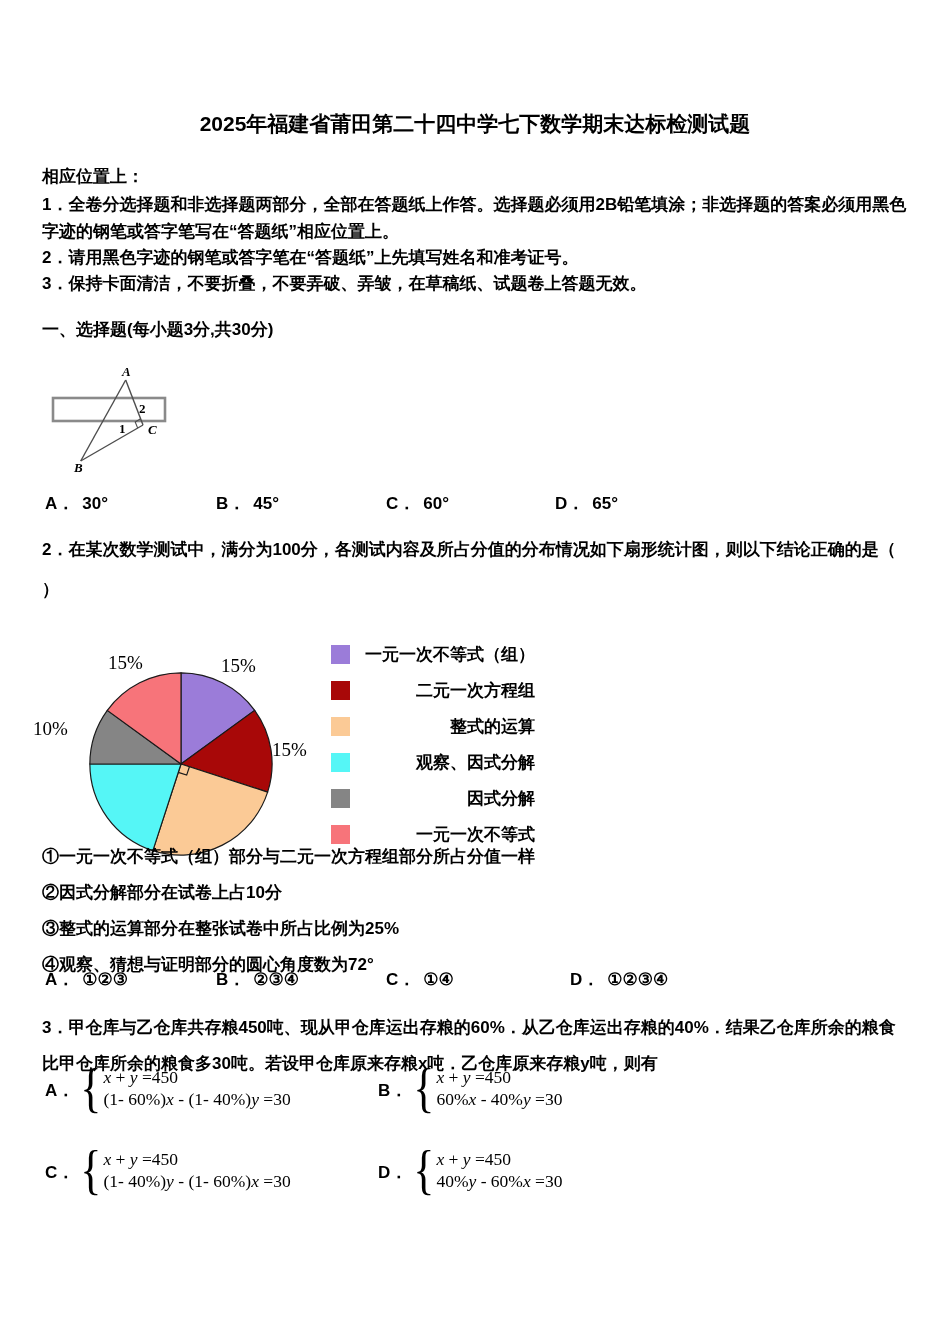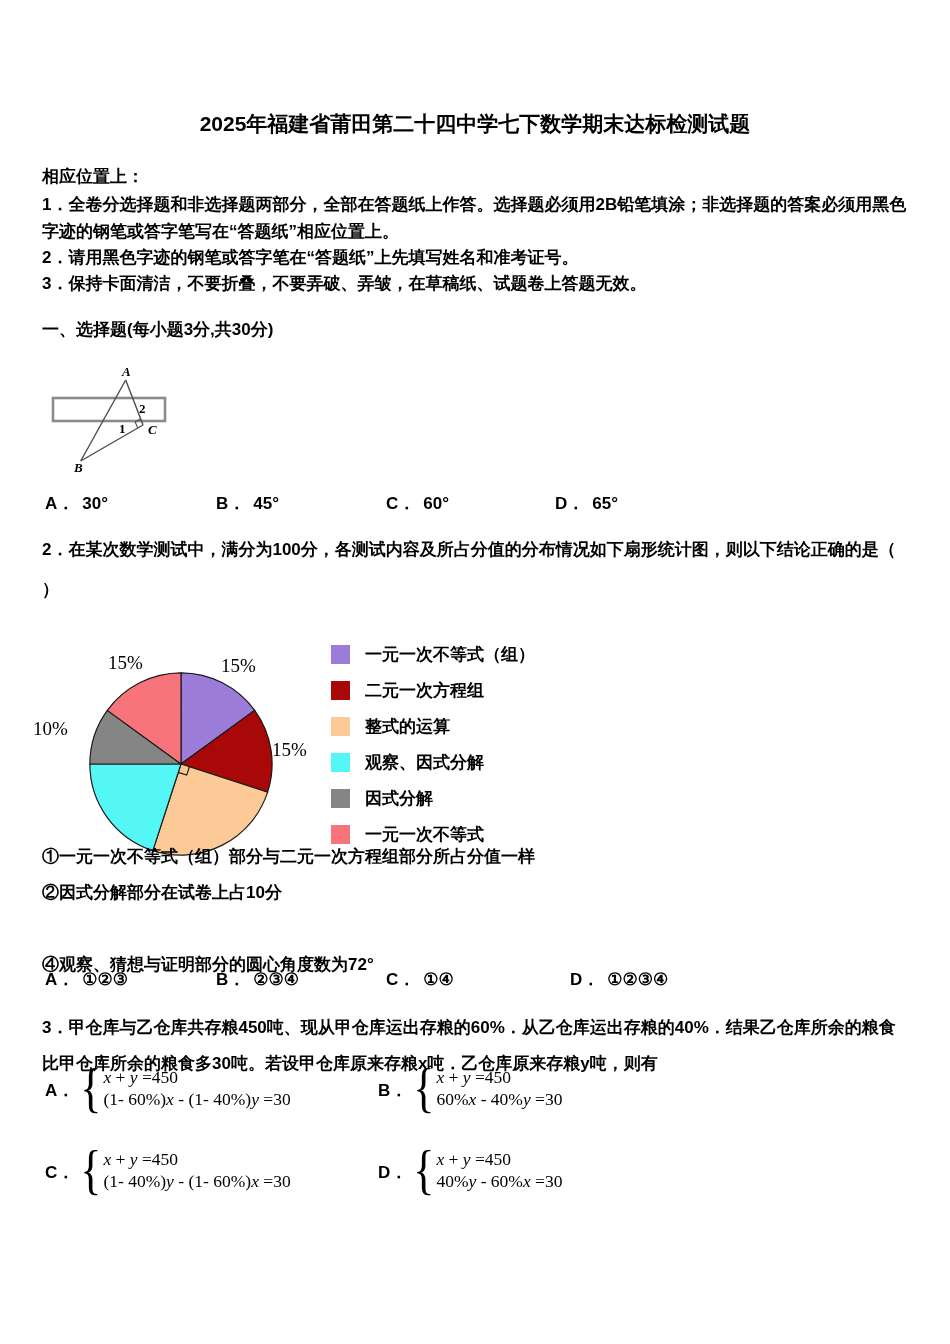"一元一次不等式（组）" .legend-row { justify-content: none -> space-between }
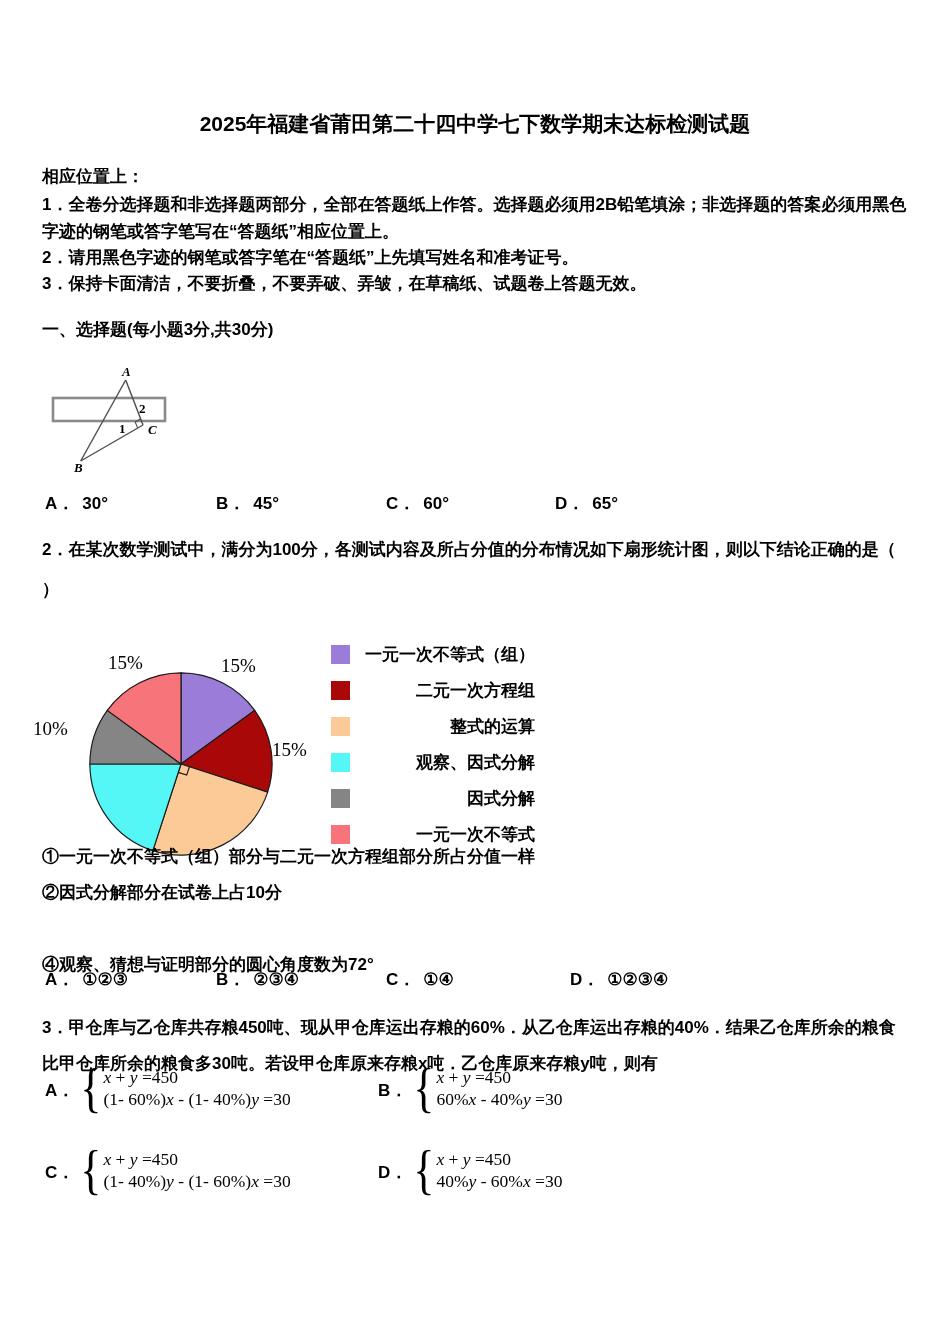"③整式的运算部分在整张试卷中所占比例为25%" p.t { html: none -> <p>③整式的运算部分在整张试卷中所占比例为25%</p> }
